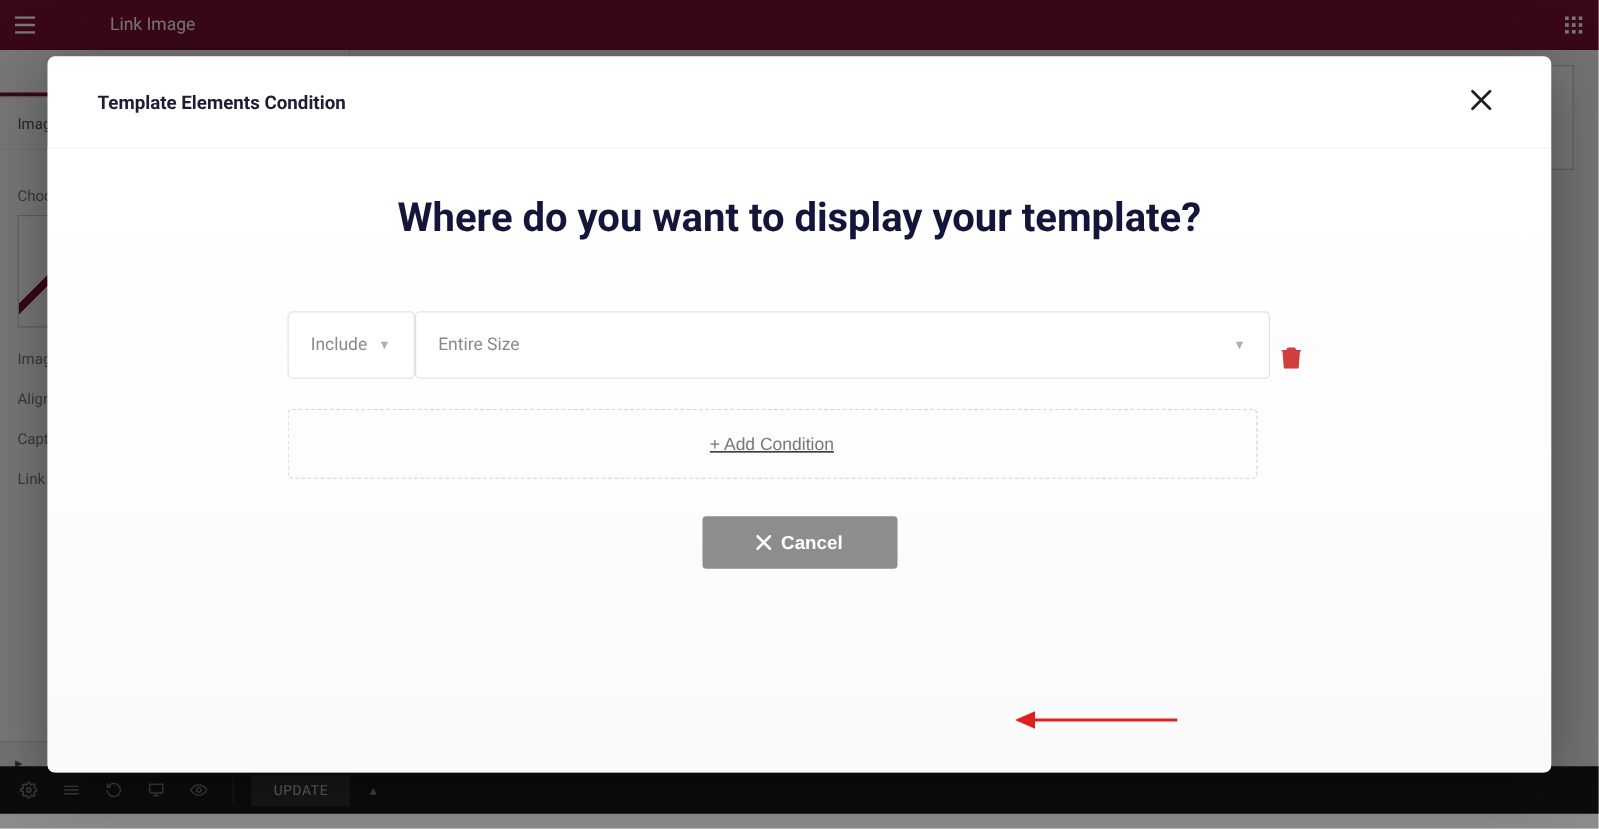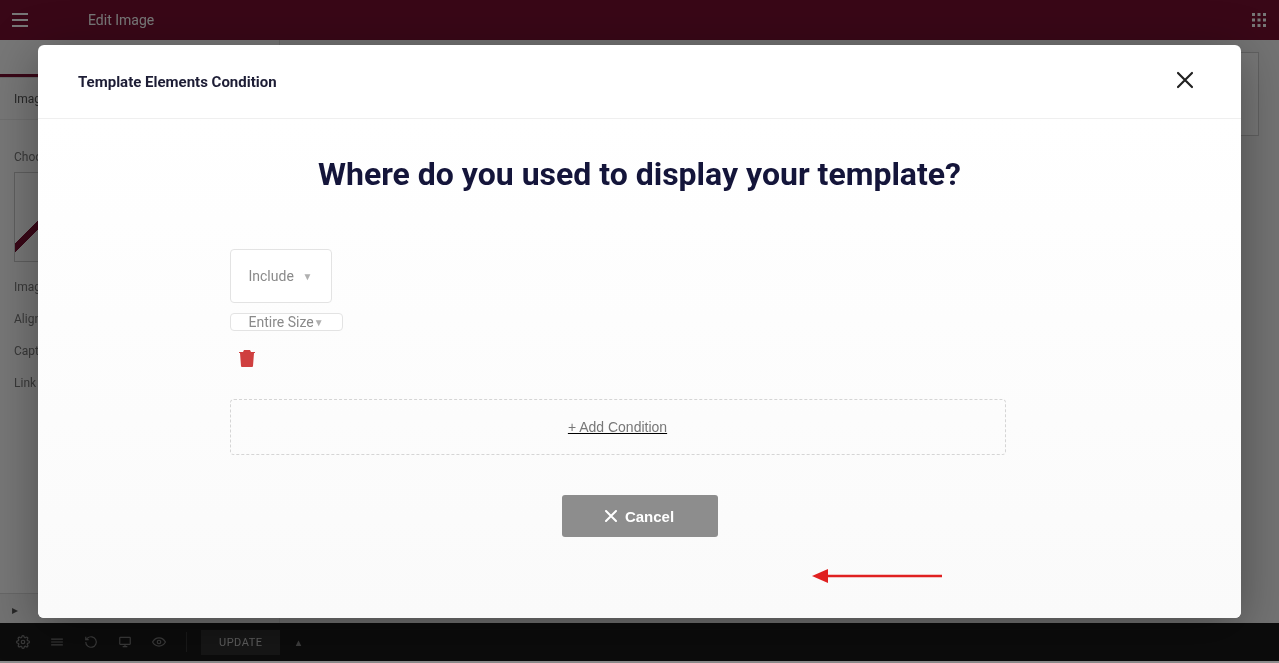"Edit Image" div.title { text: Edit -> Link }
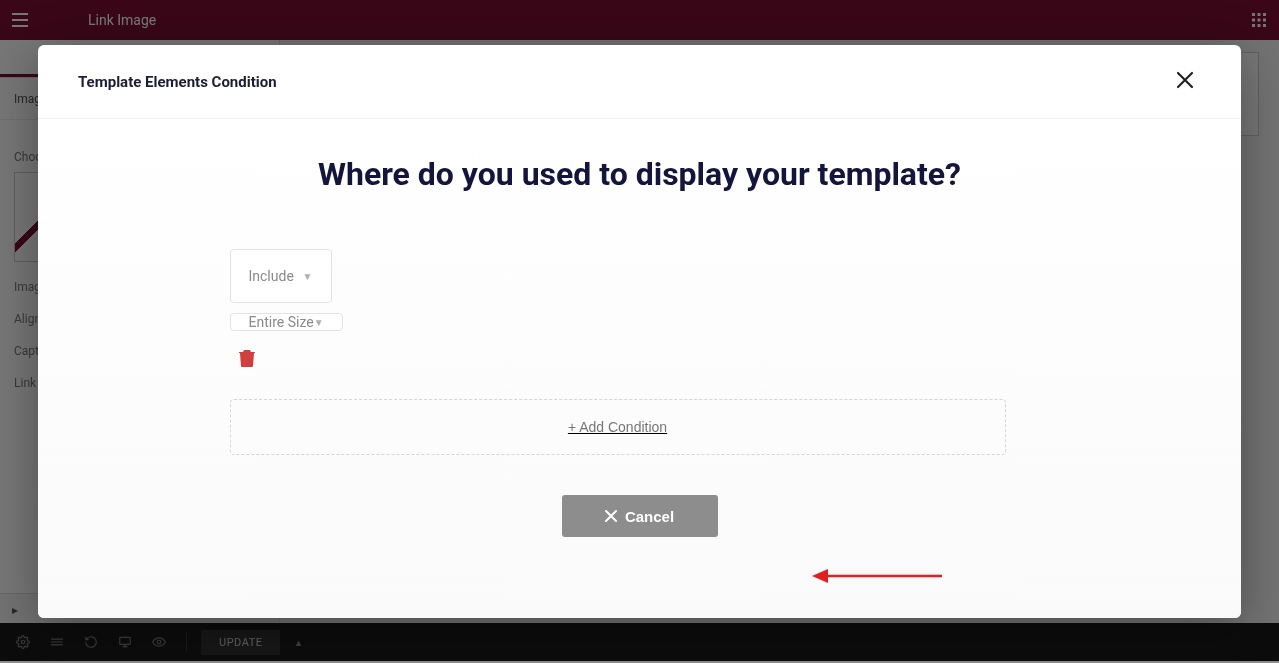"Where do you used to" h1 { text: used -> want }
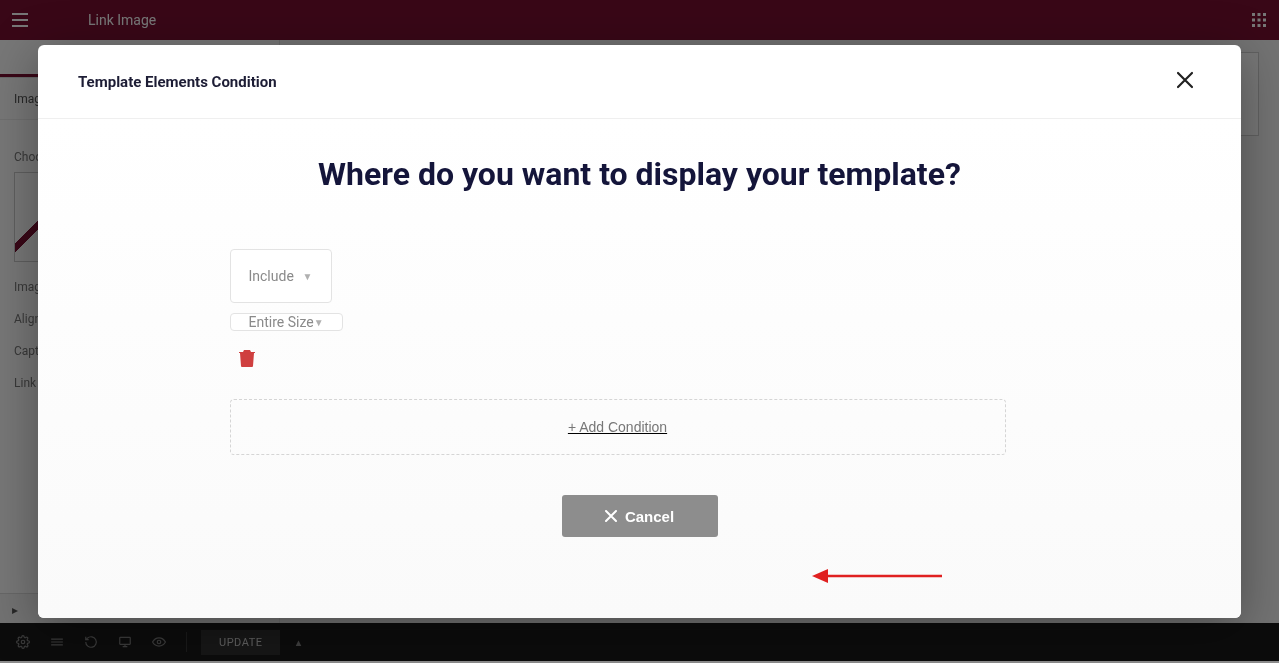"Include" .condition-row { align-items: flex-start -> flex-end; flex-direction: column -> none; gap: 10px -> 0 }
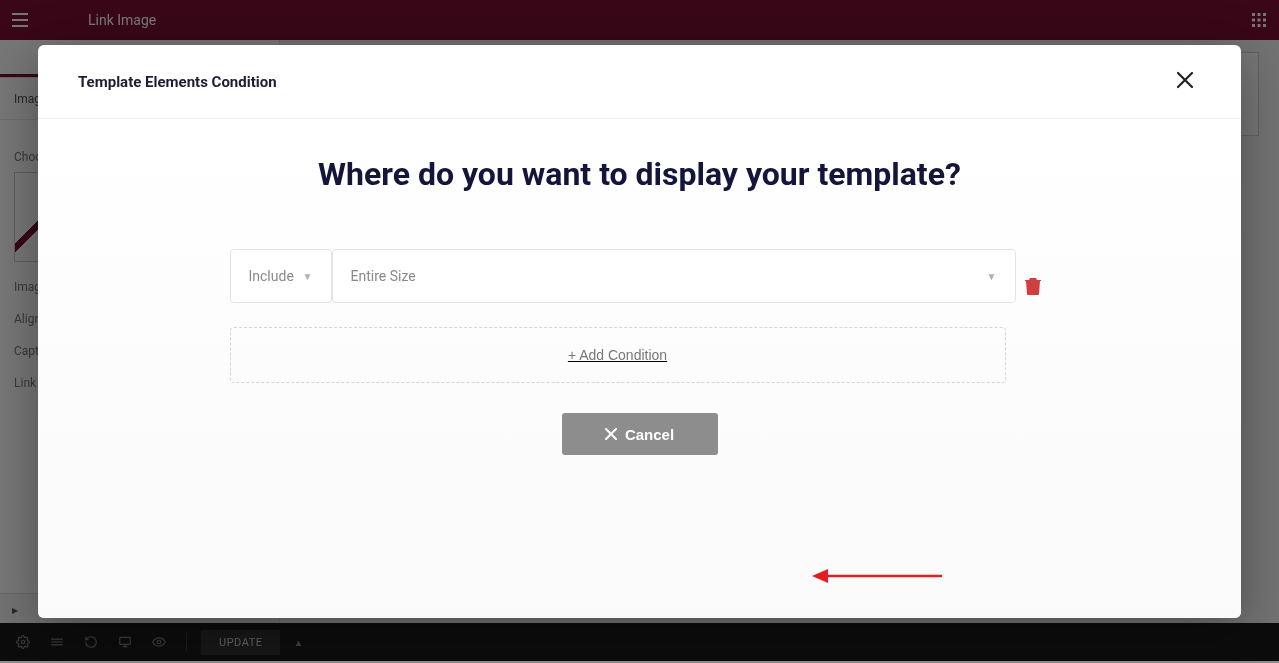"UPDATE" .bottombar { bottom: 2px -> 12px }
